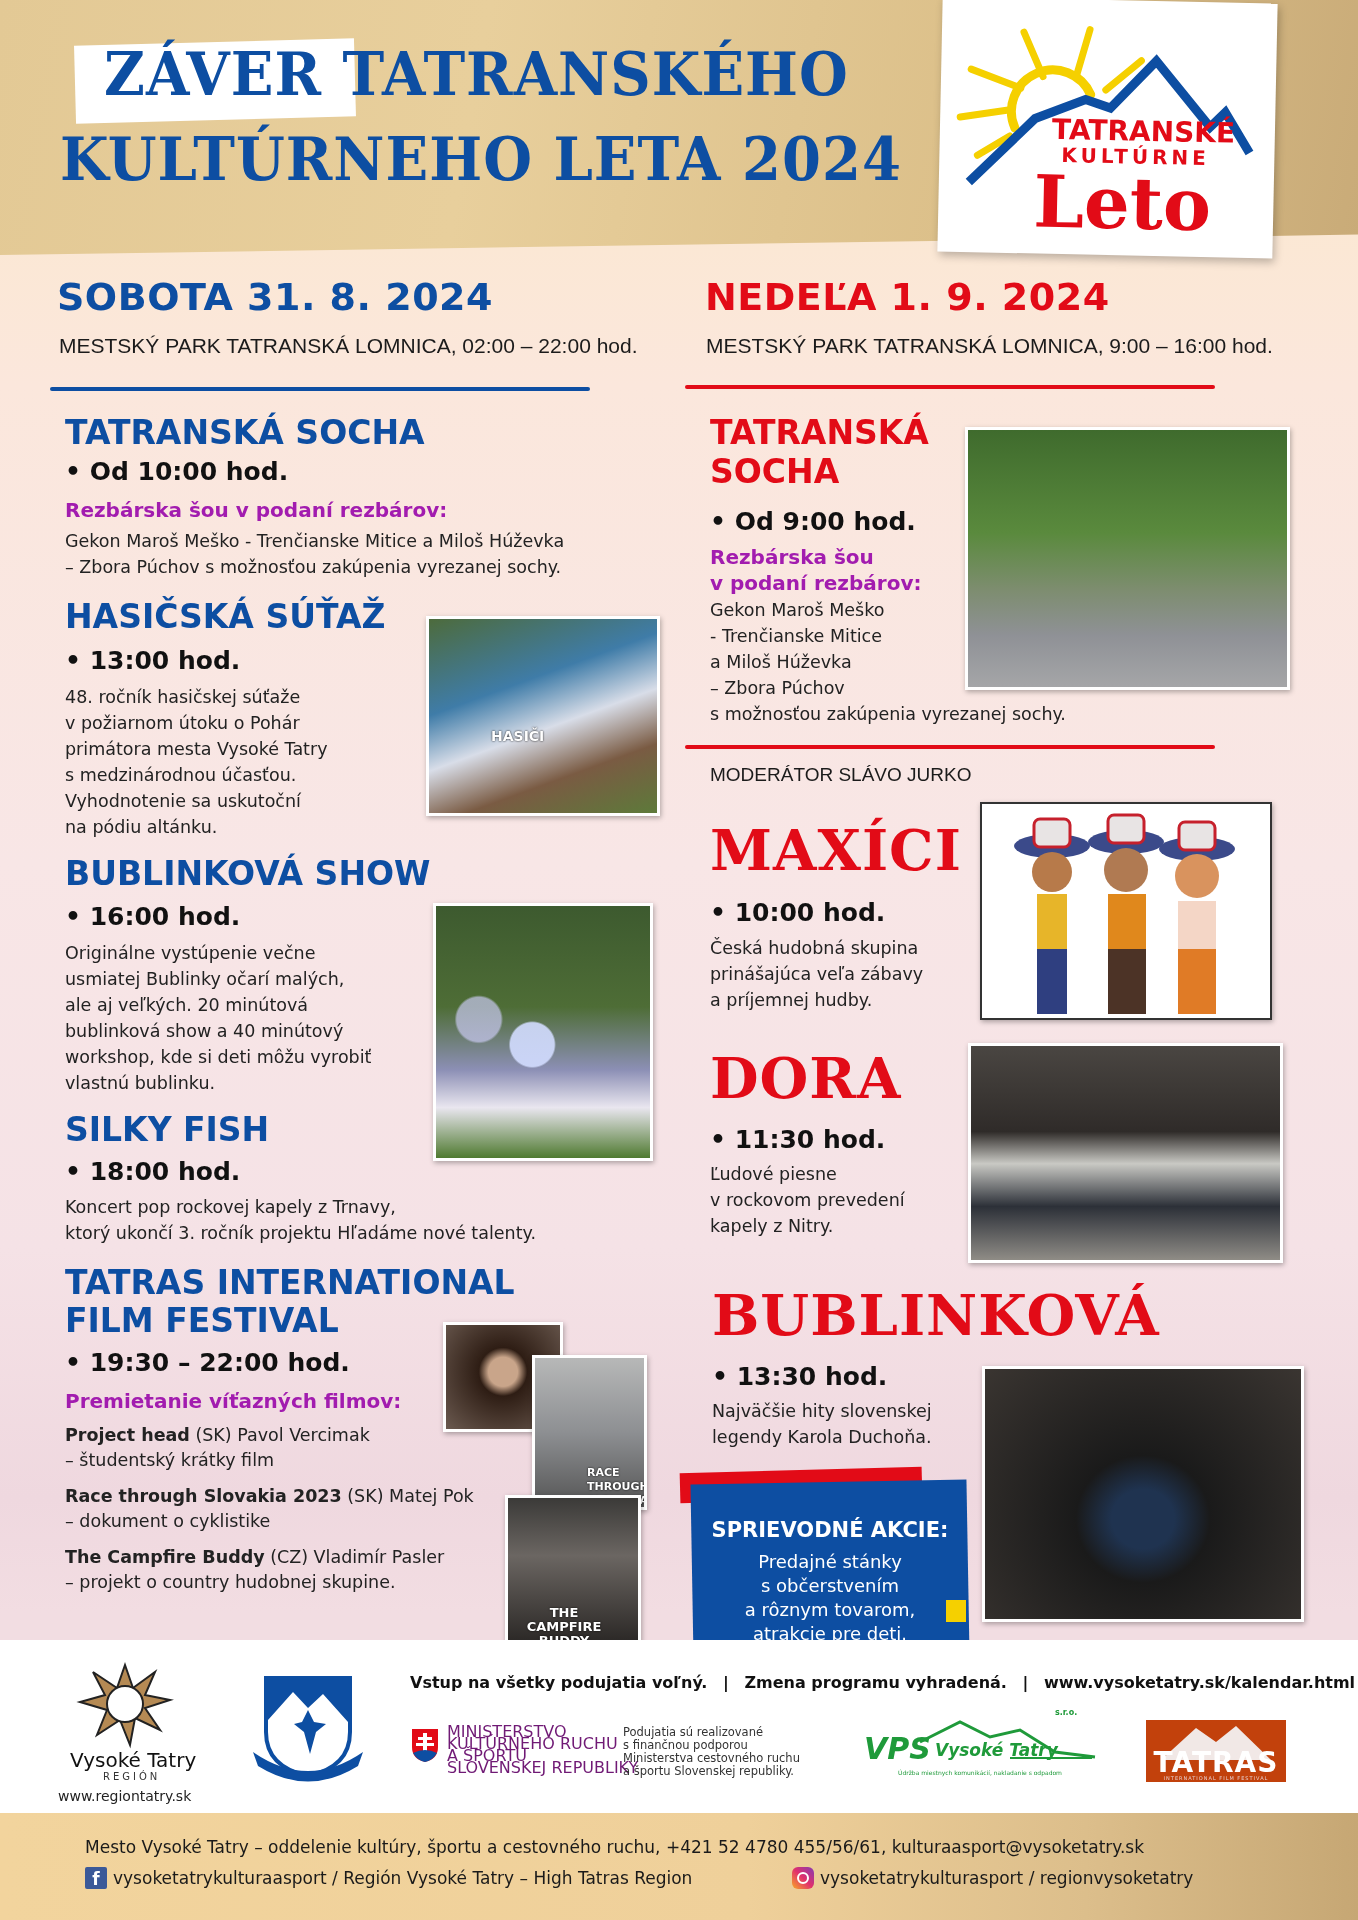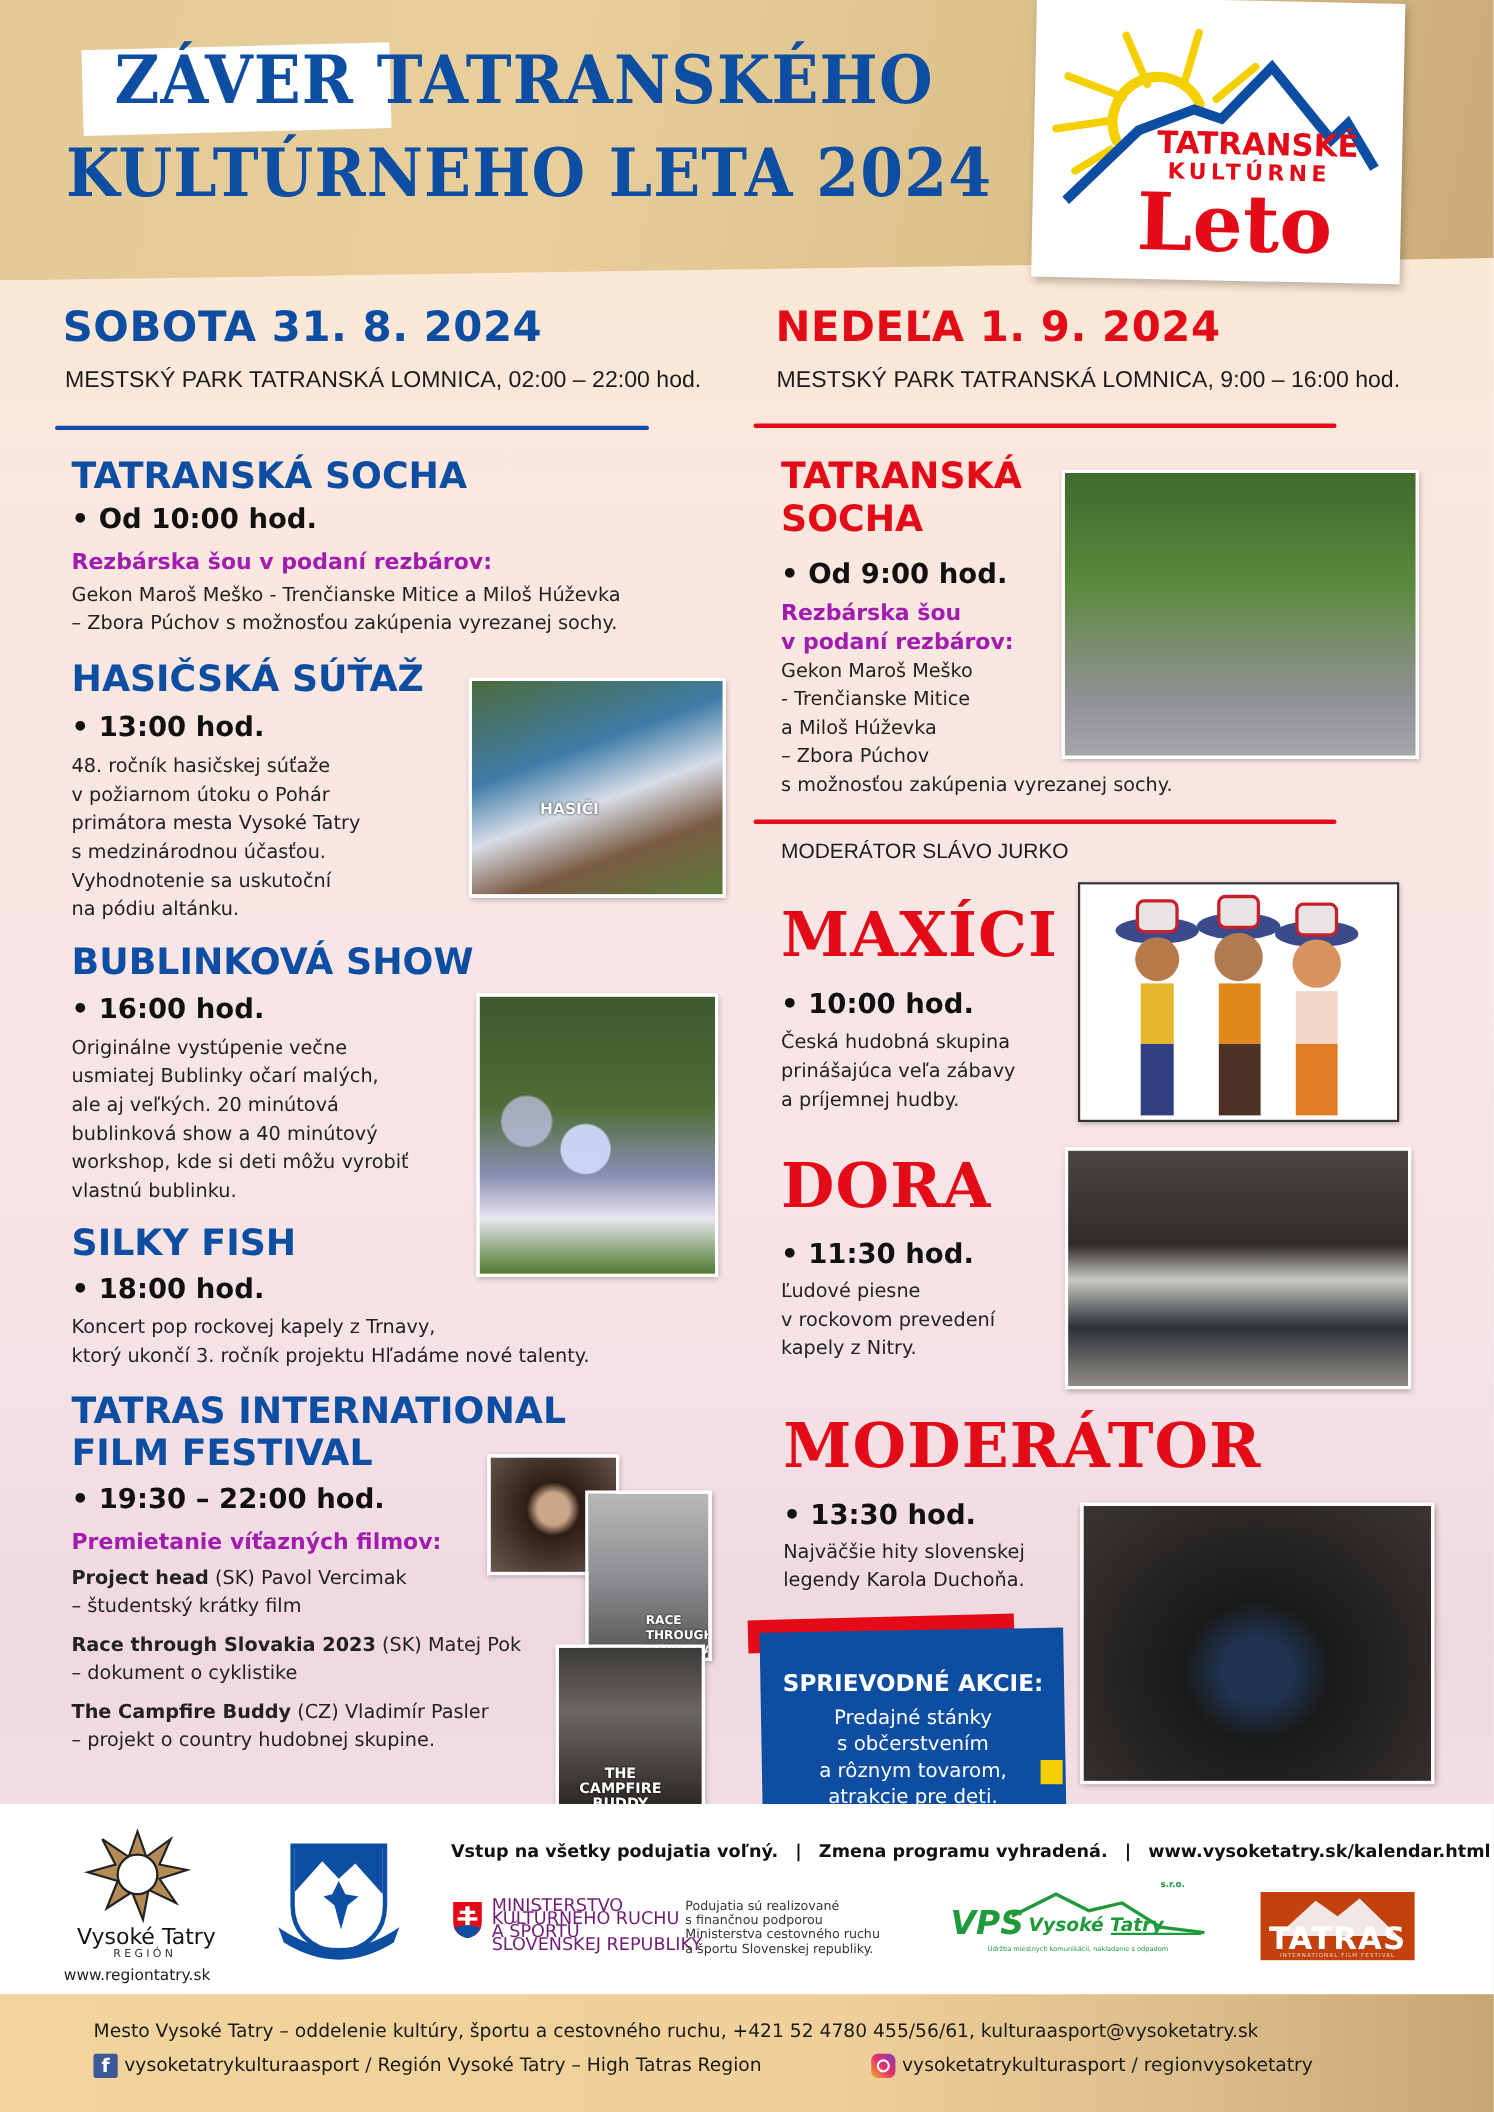"MODERÁTOR" div.ev-big { text: MODERÁTOR -> BUBLINKOVÁ }
